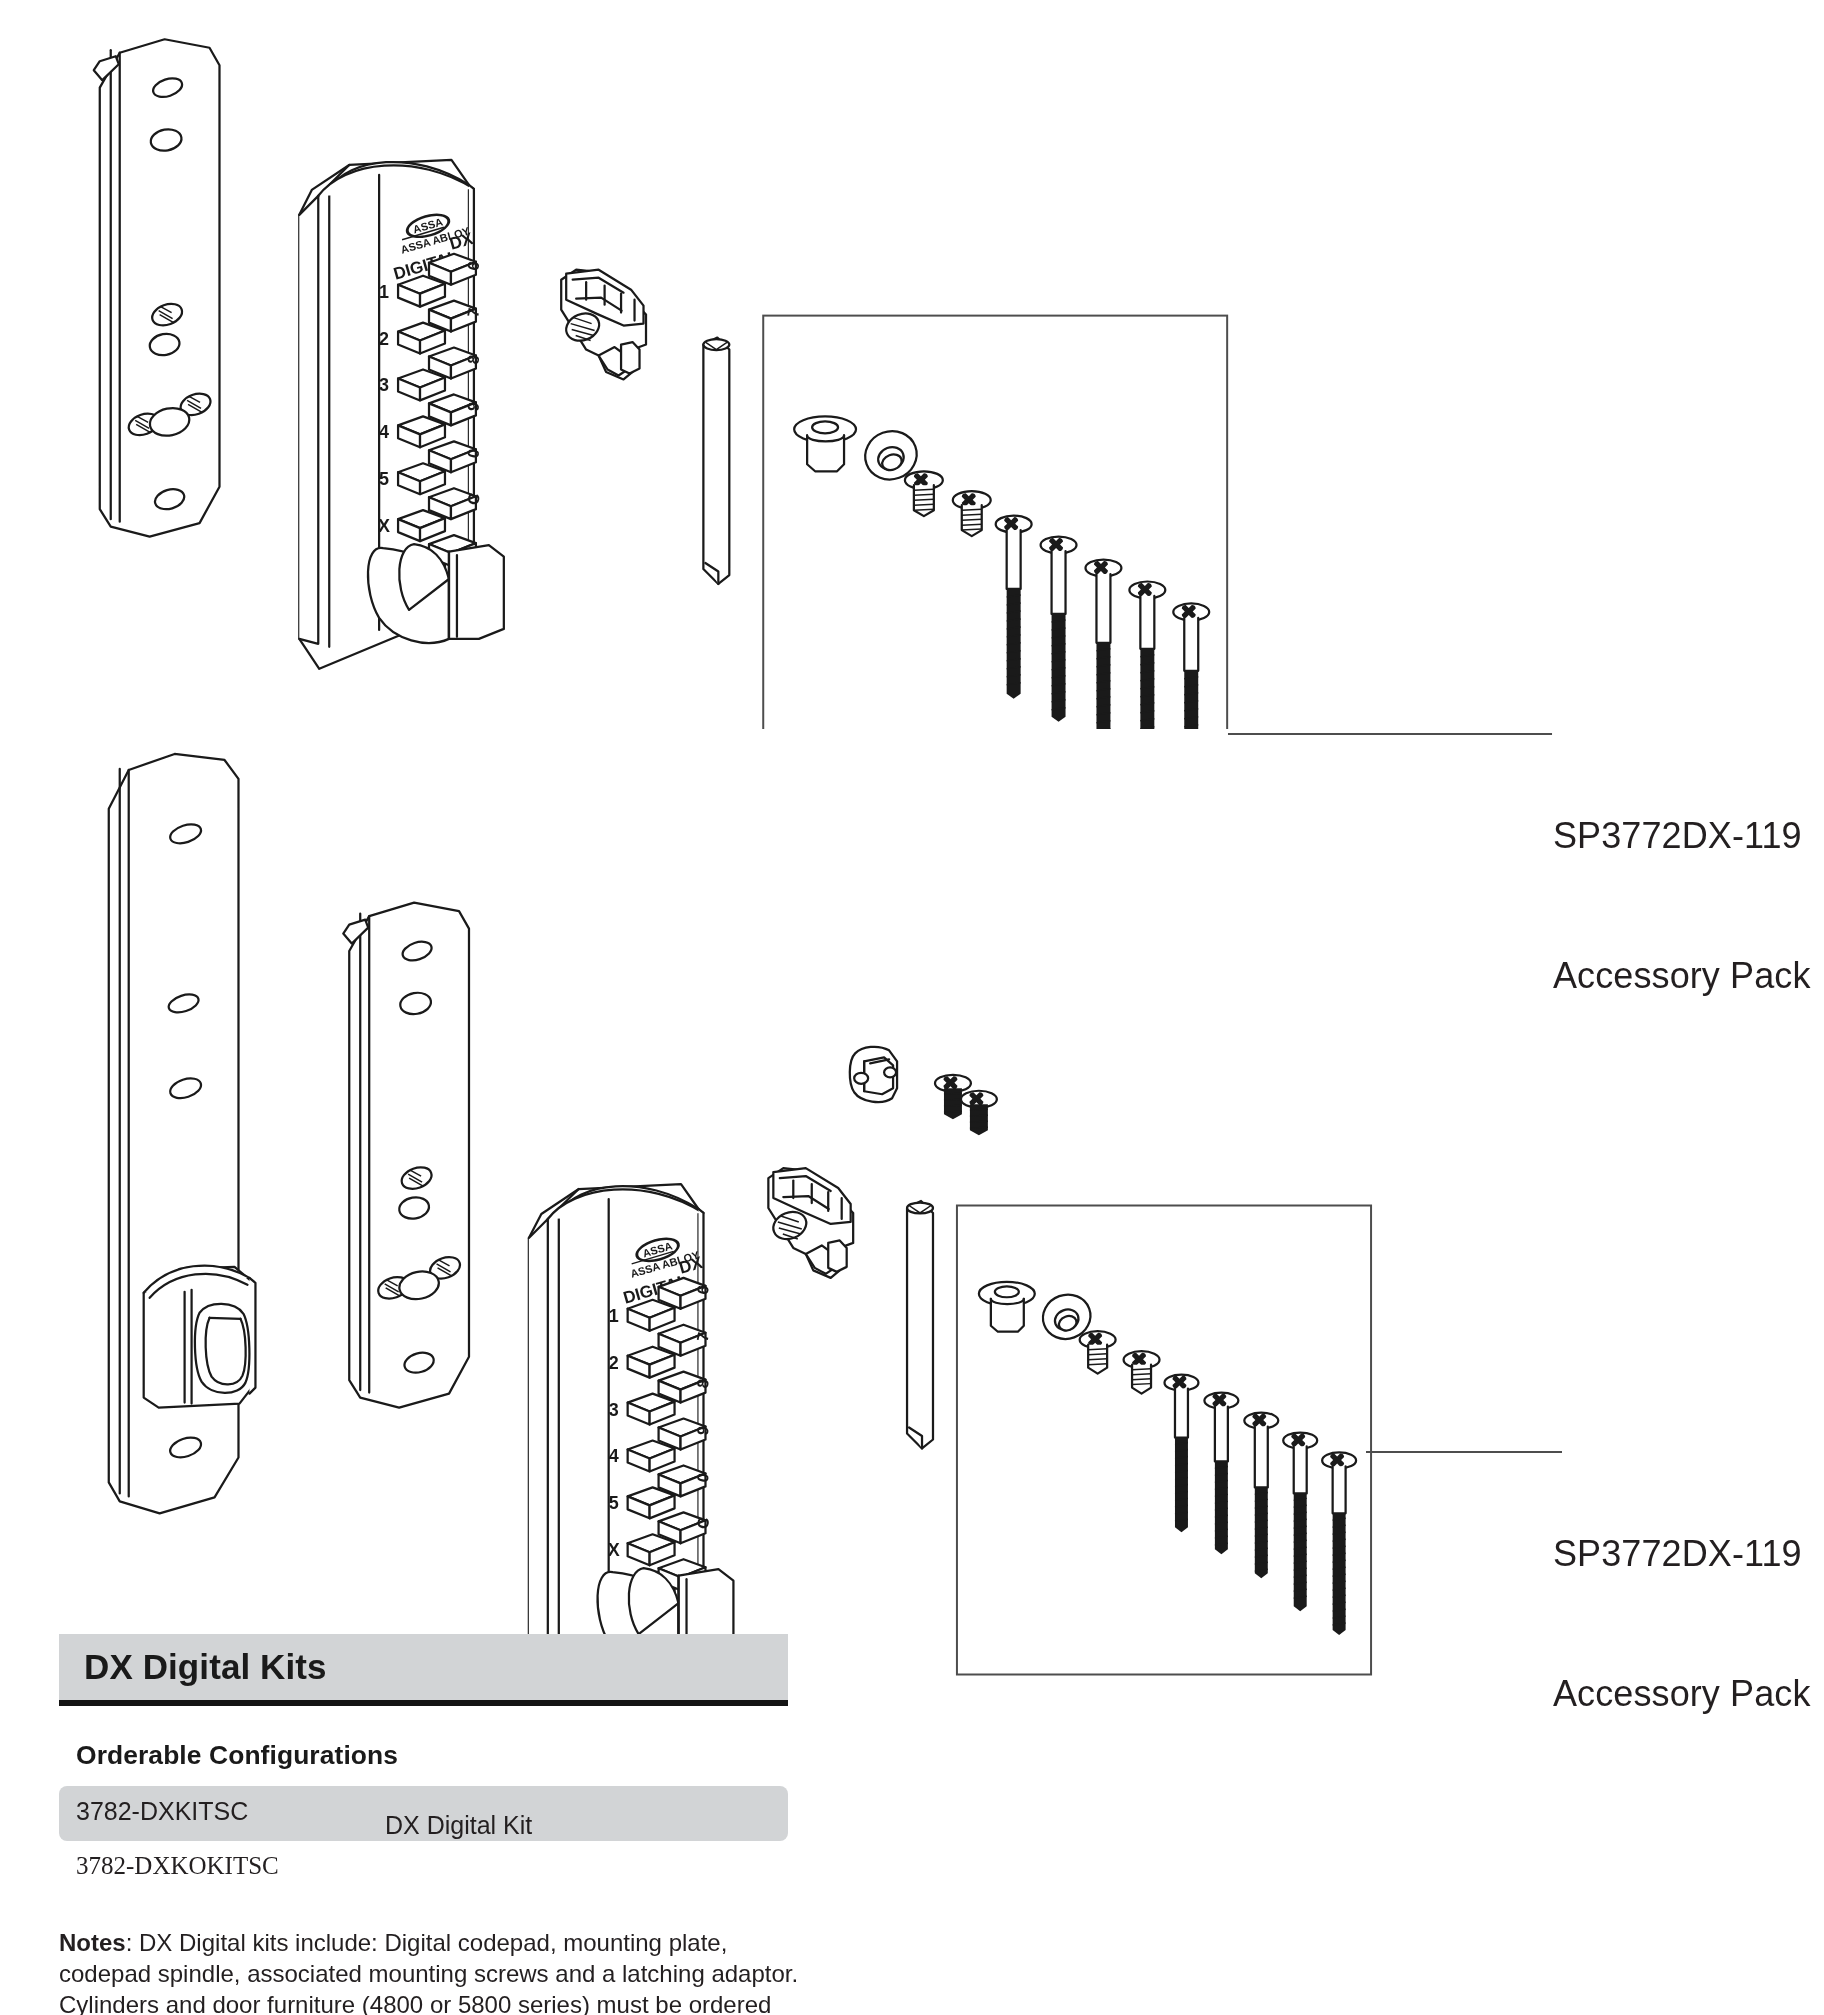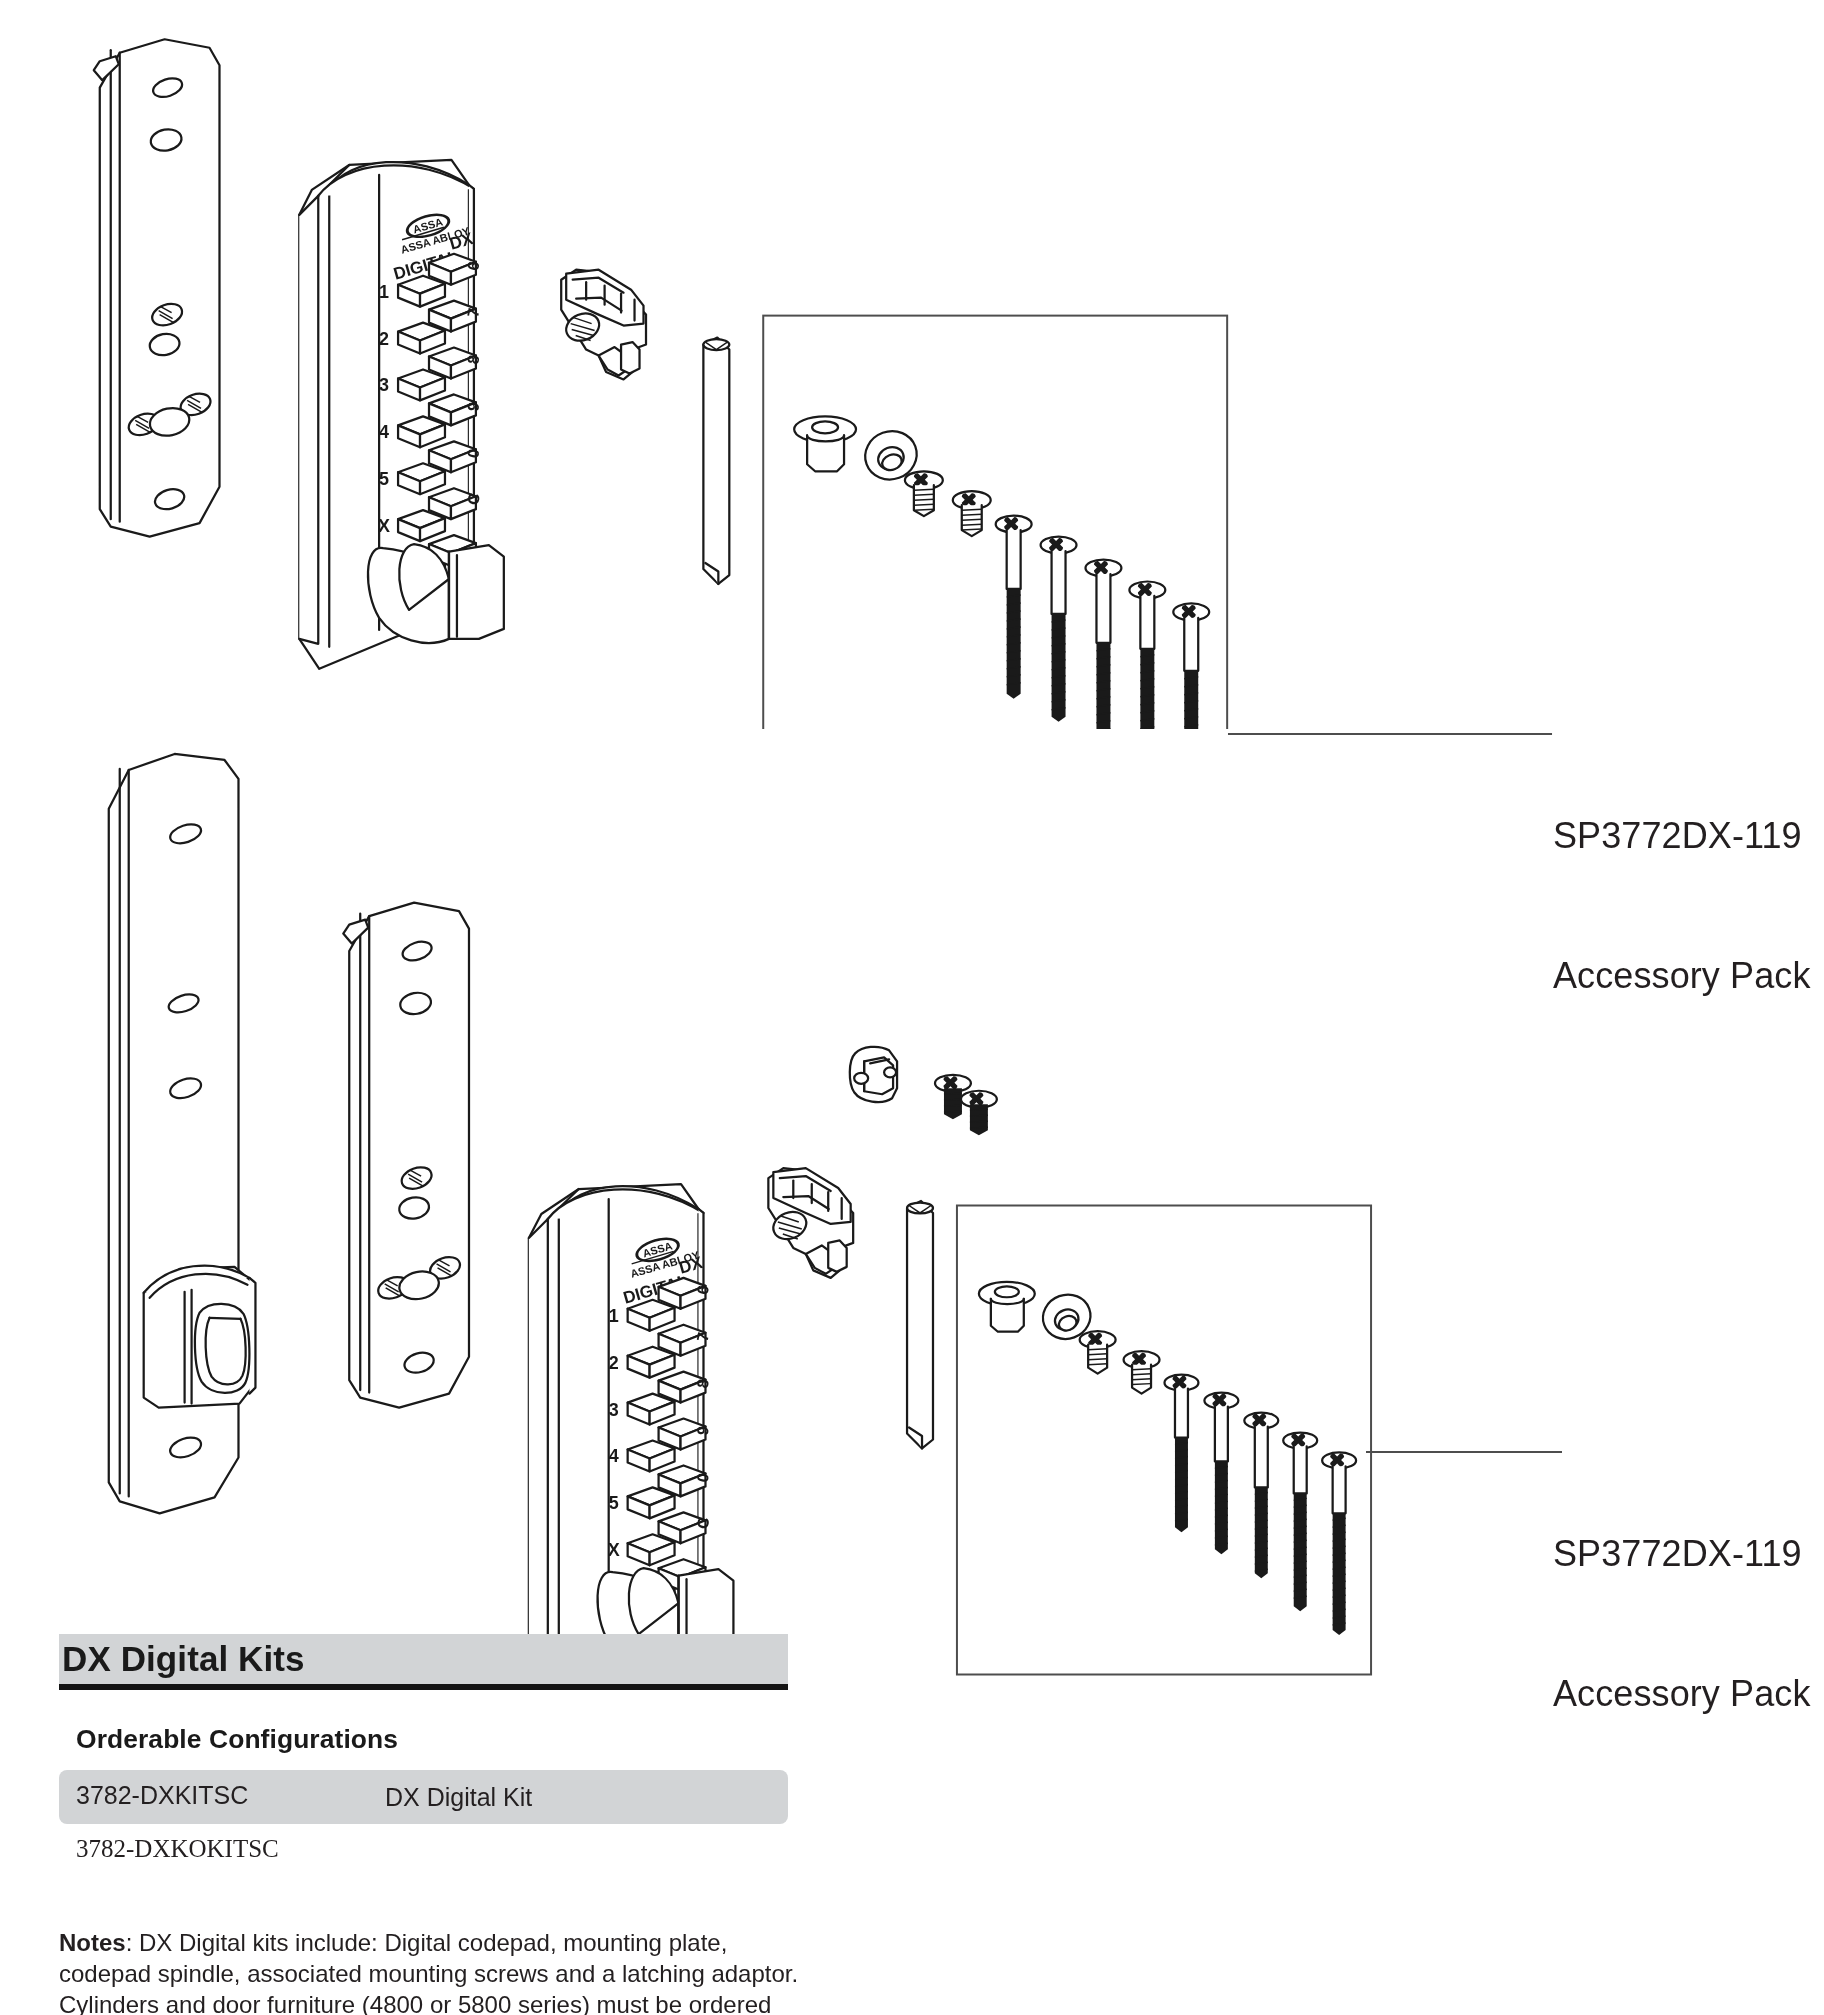"DX Digital Kits" .spec-title-bar { height: 50px -> 66px; padding-left: 3px -> 25px }
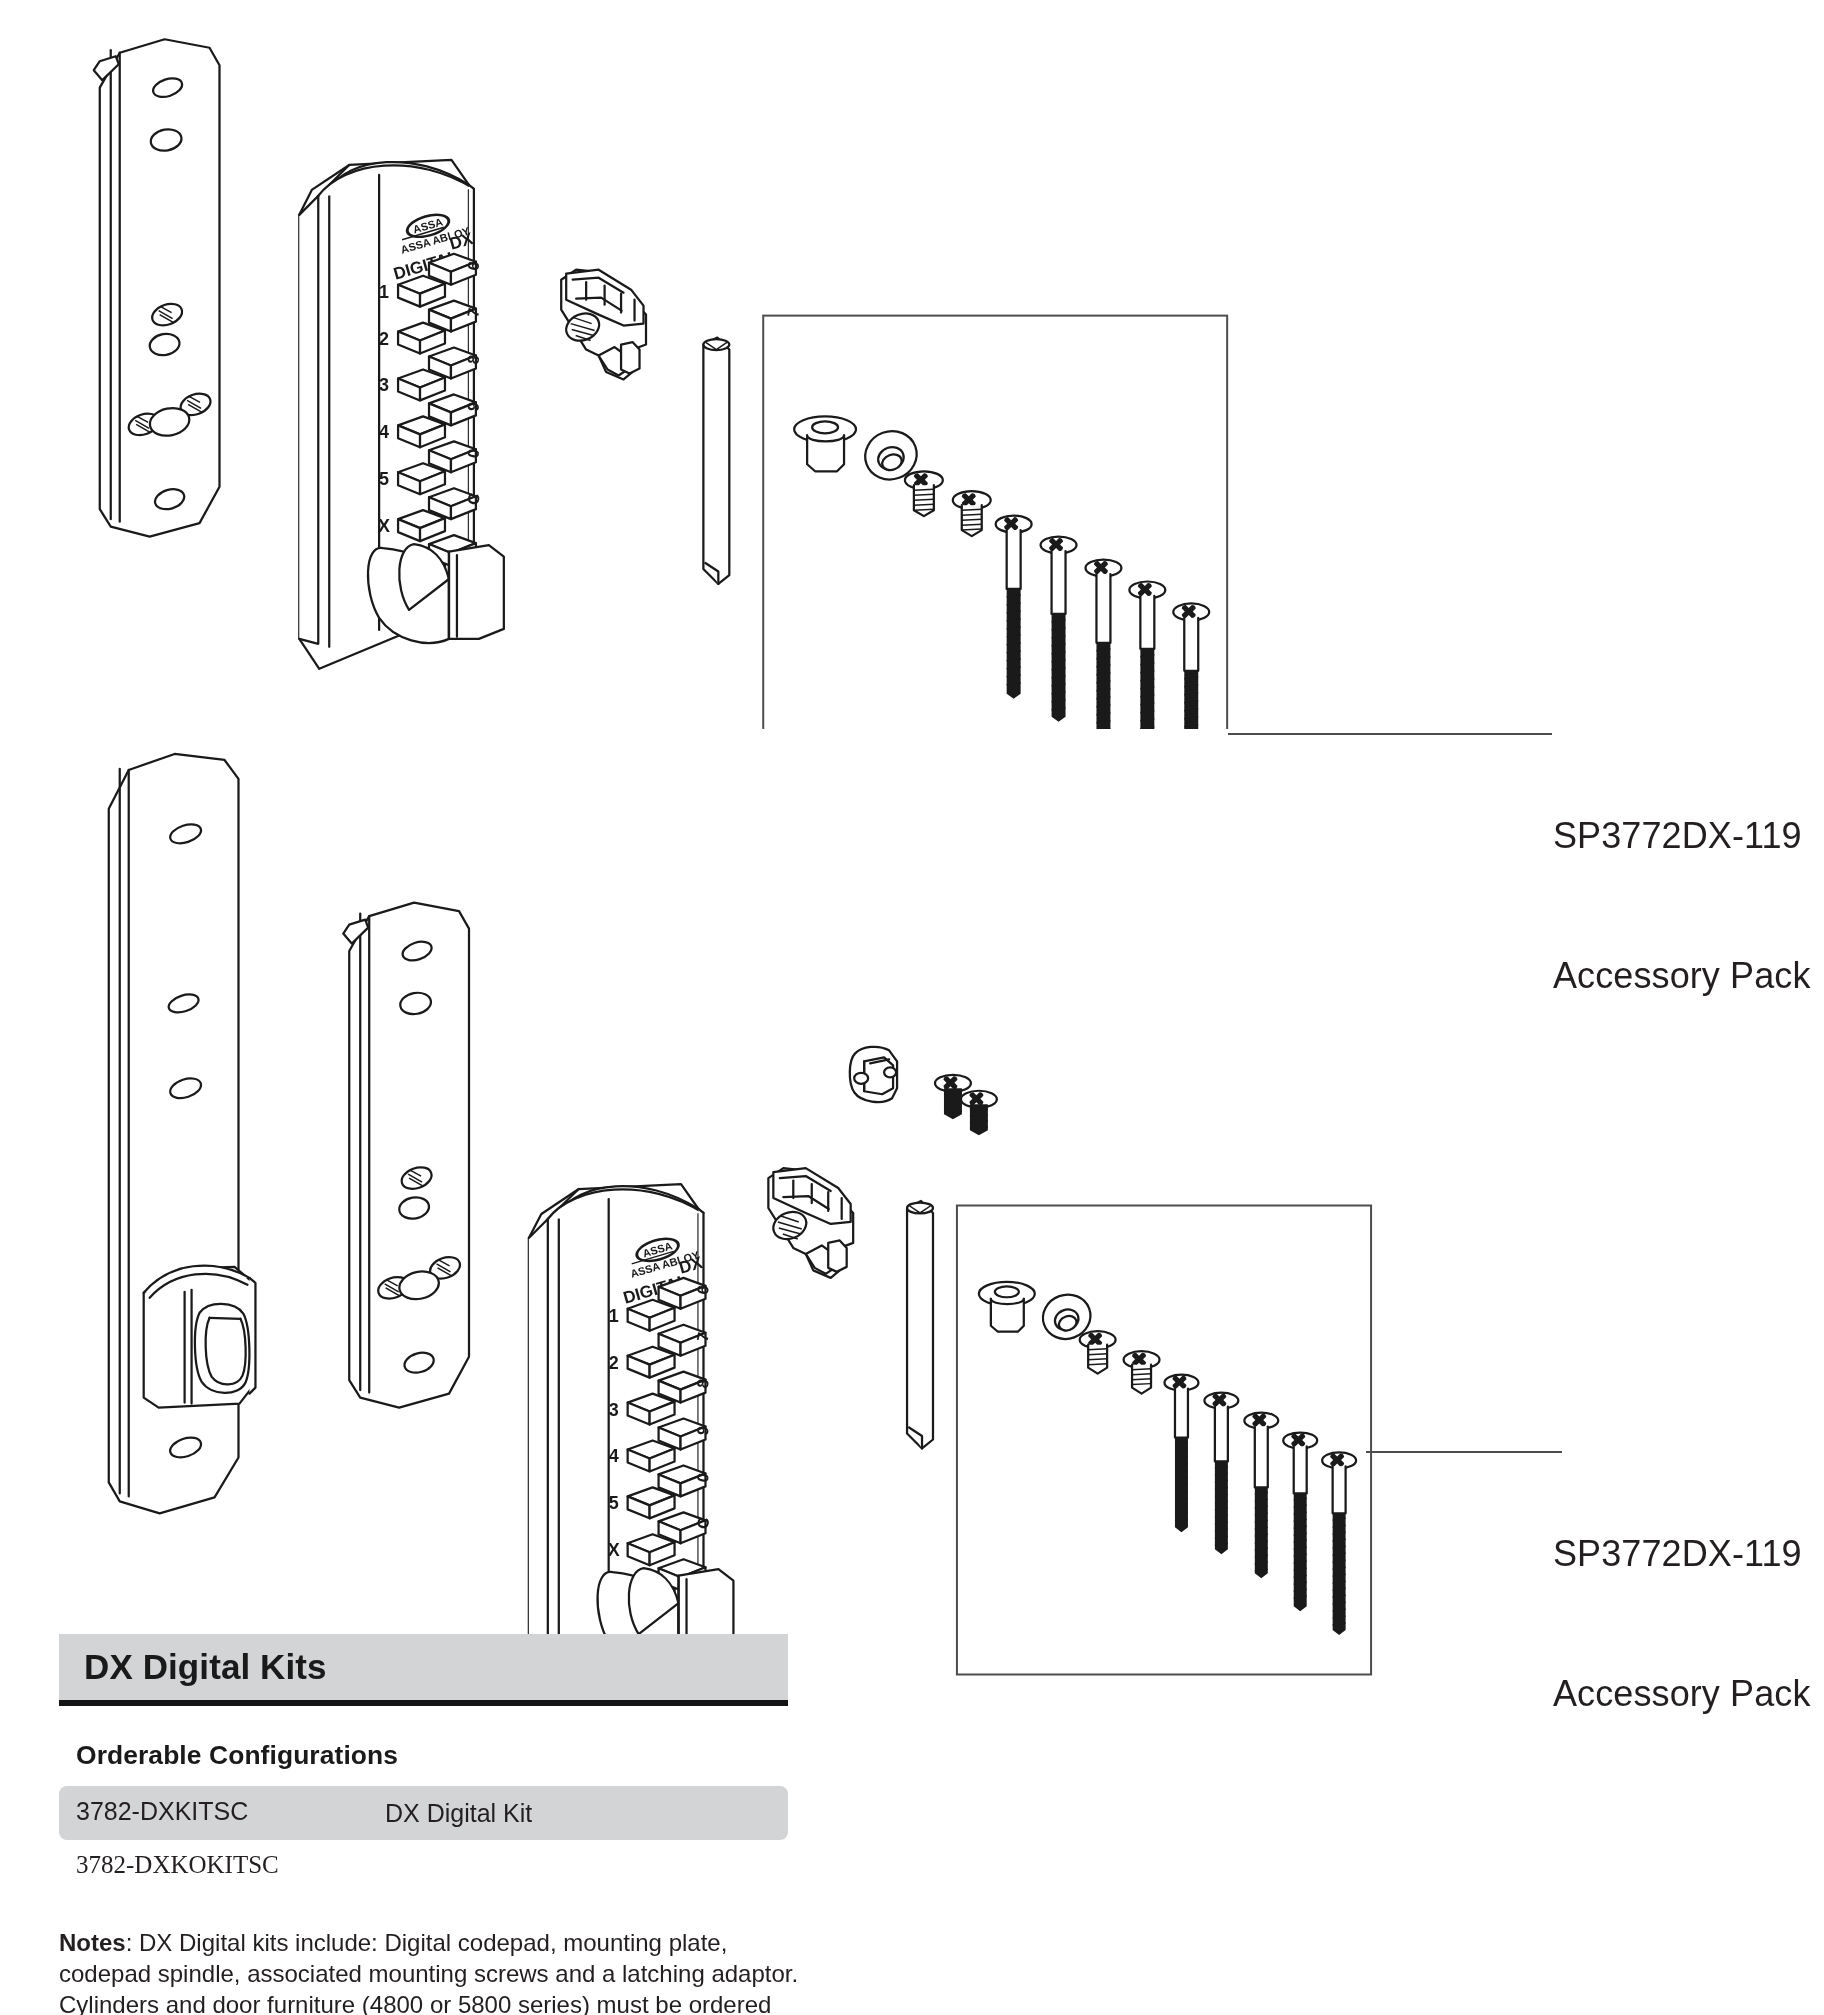"DX Digital Kit" .spec-desc { margin-top: none -> 12px }
